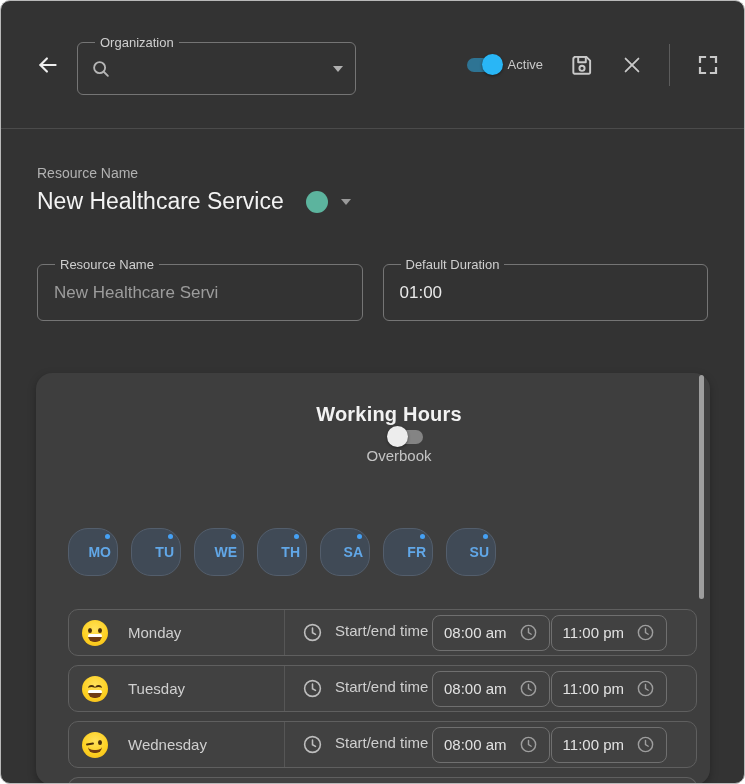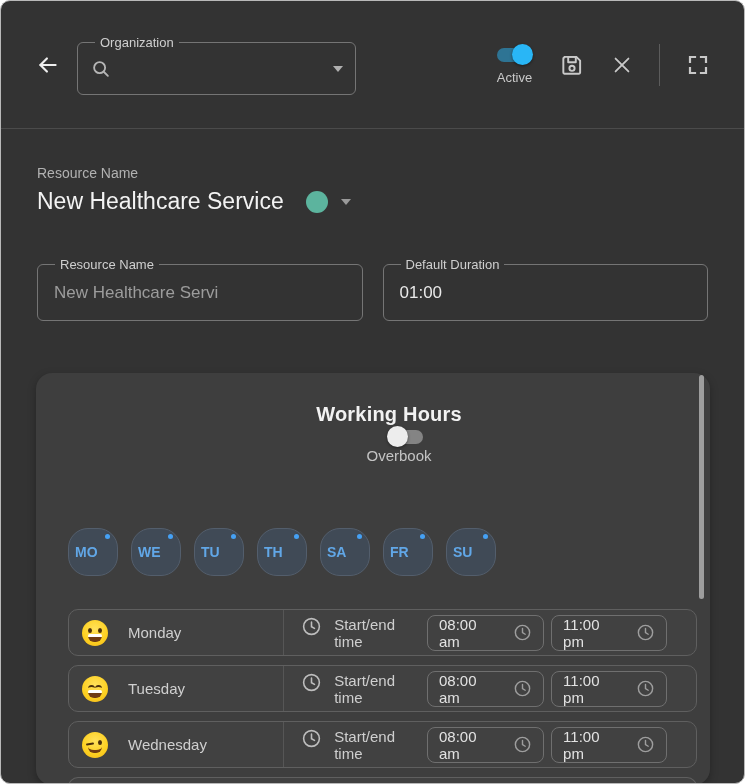"Organization" .topbar { padding: 0 34px 0 34px -> 0 24px 0 34px }
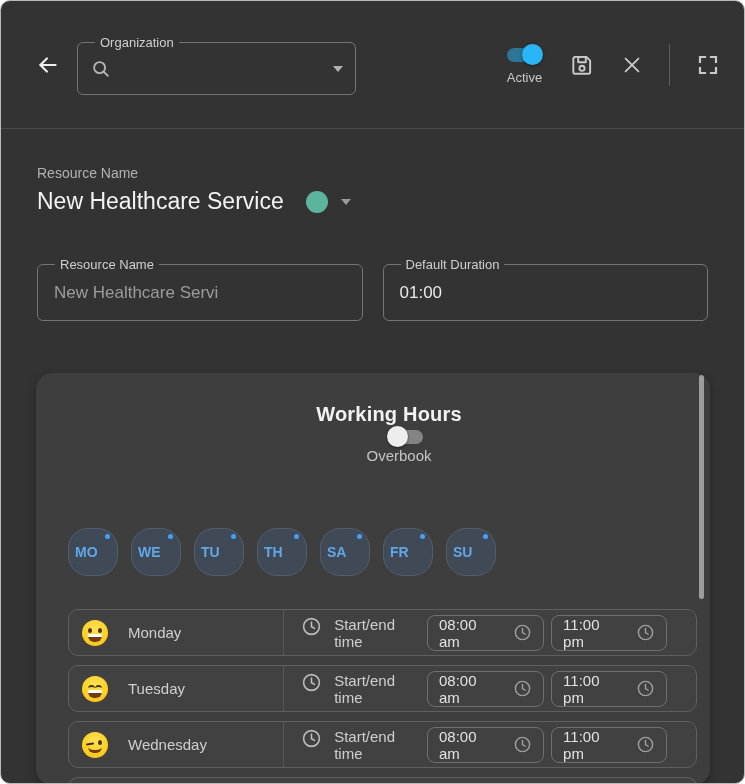"Active" .toggle-wrap { flex-direction: column -> row }
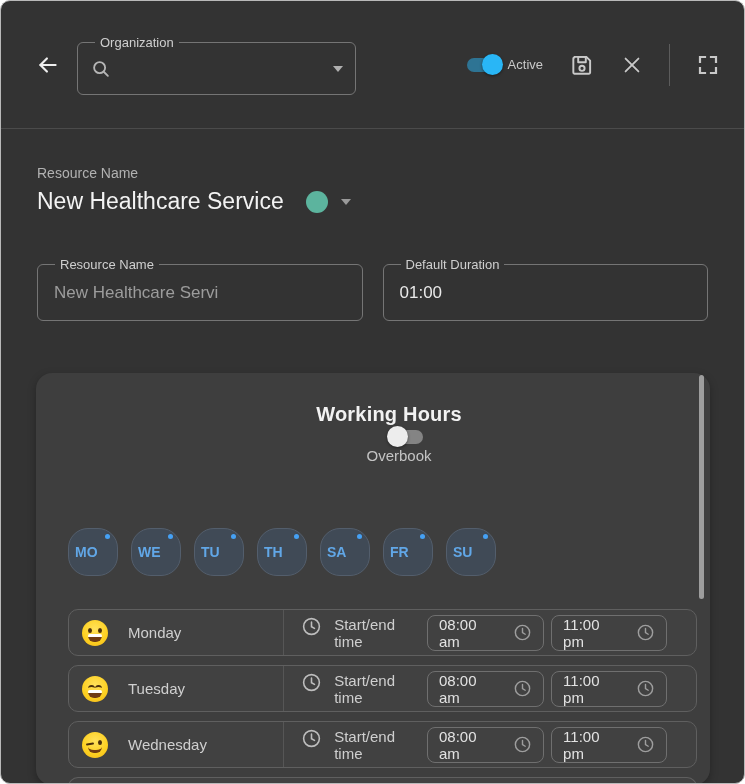"MO" .chip { justify-content: flex-start -> flex-end }
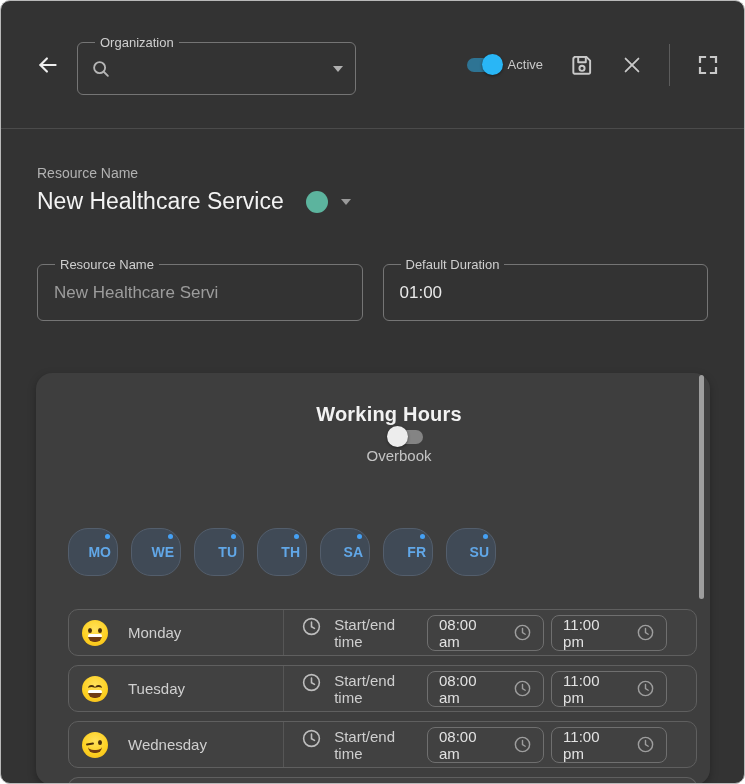"WE" button.chip { order: before "TU" -> after "TU" }
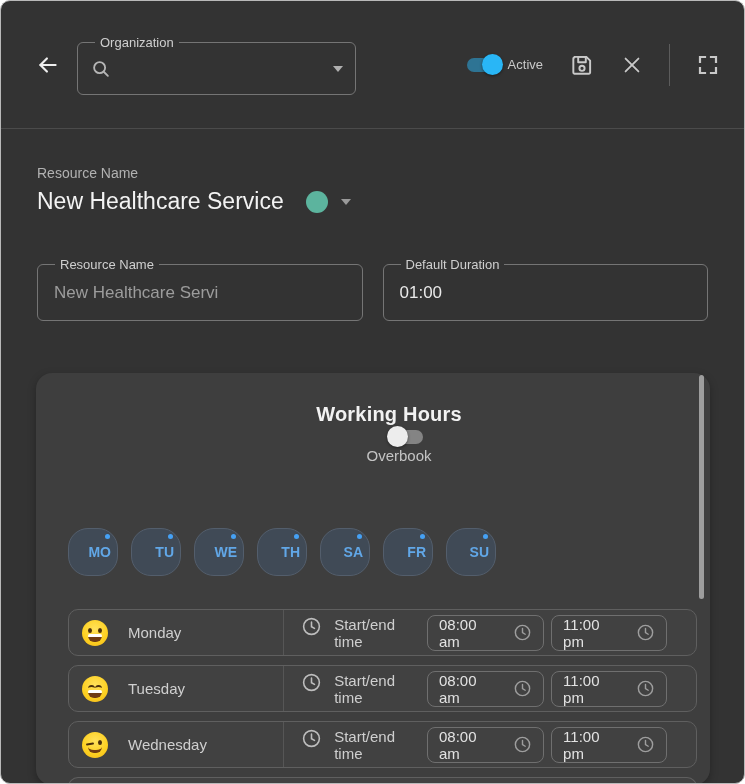"08:00 am" .row-times { gap: 7px -> 1px }
